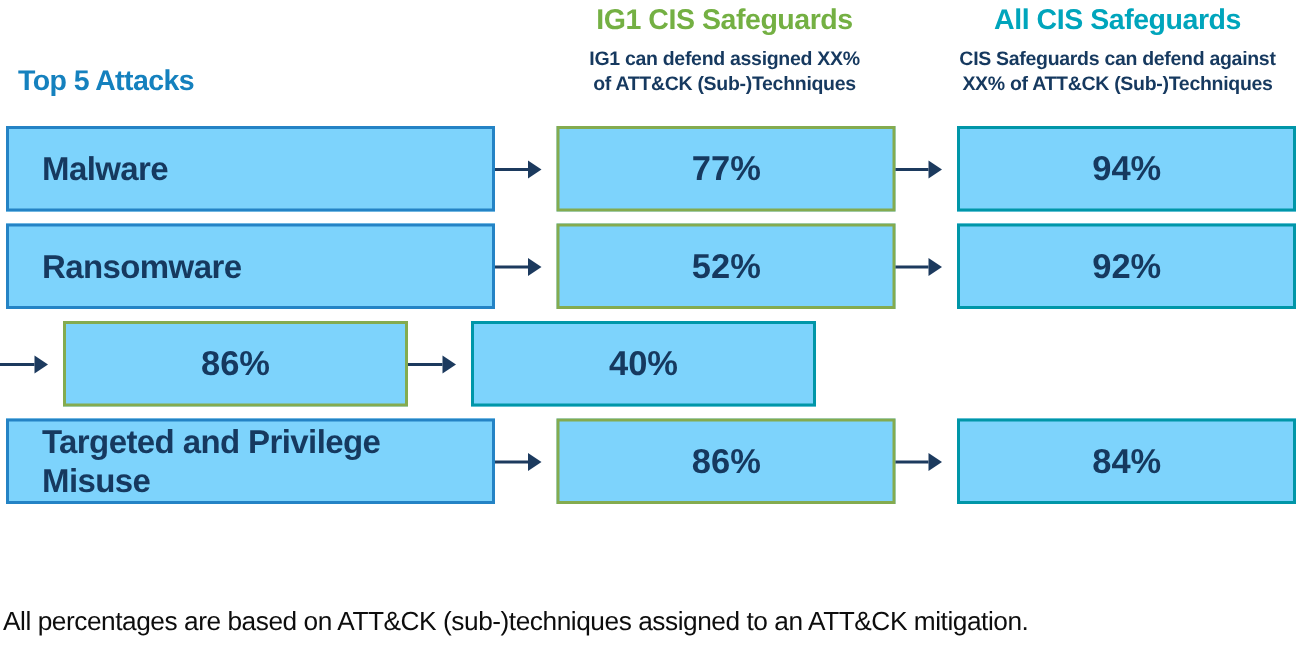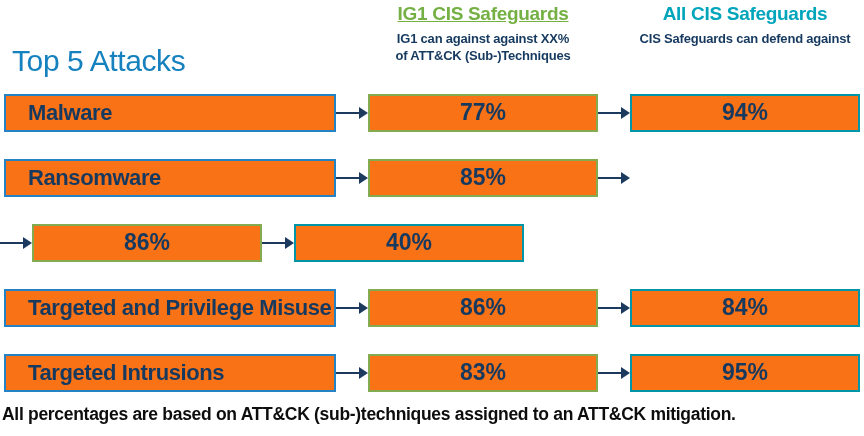"IG1 CIS Safeguards" .col-header.ig1 .col-title { text-decoration: underline -> none }
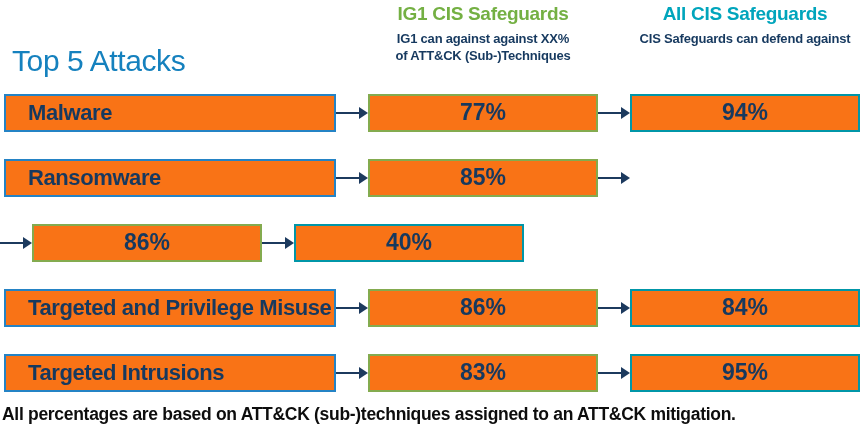"IG1 can against against XX%" span { text: against against -> defend assigned }
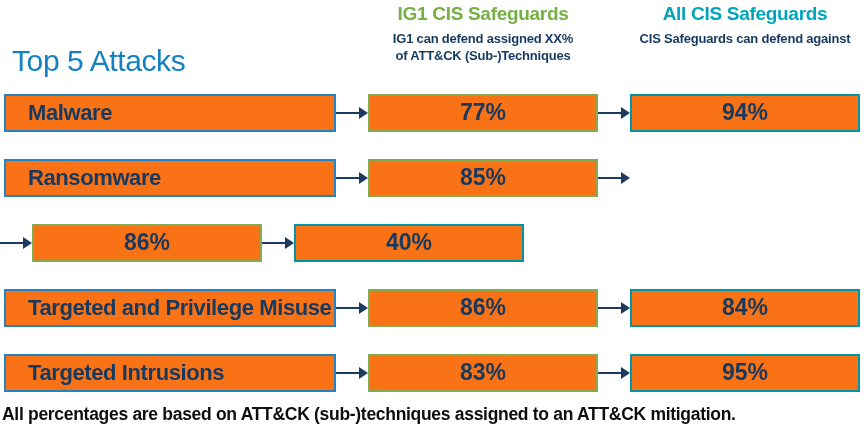"Top 5 Attacks" .rows-title { font-size: 30px -> 19px; font-weight: normal -> bold }
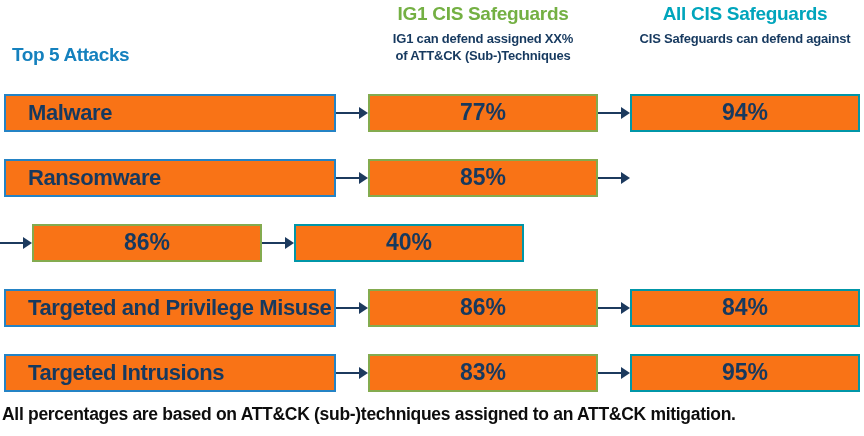"XX% of ATT&CK (Sub-)Techniques" span { html: none -> <span>XX% of ATT&amp;CK (Sub-)Techniques</span> }
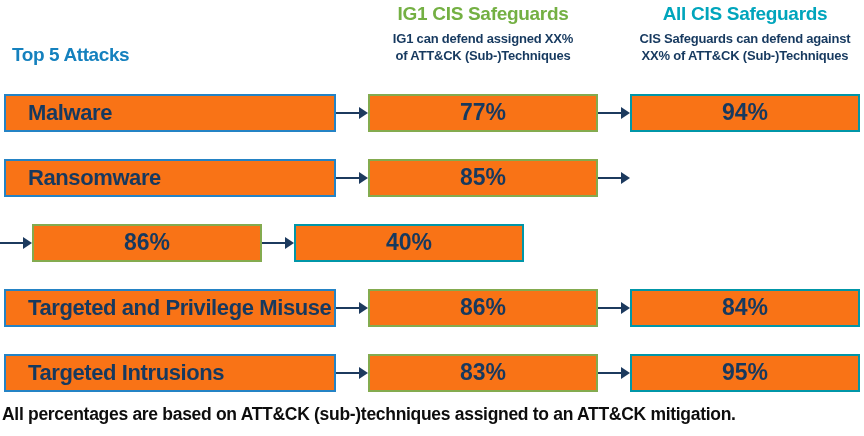"Malware" .box { background: #f97316 -> #7dd3fc; height: 38px -> 57px }
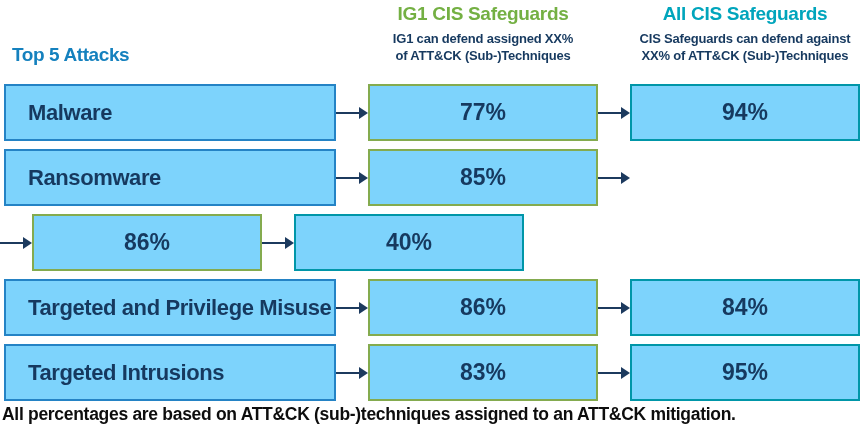"77%" .pct-box { margin-left: none -> 10px }
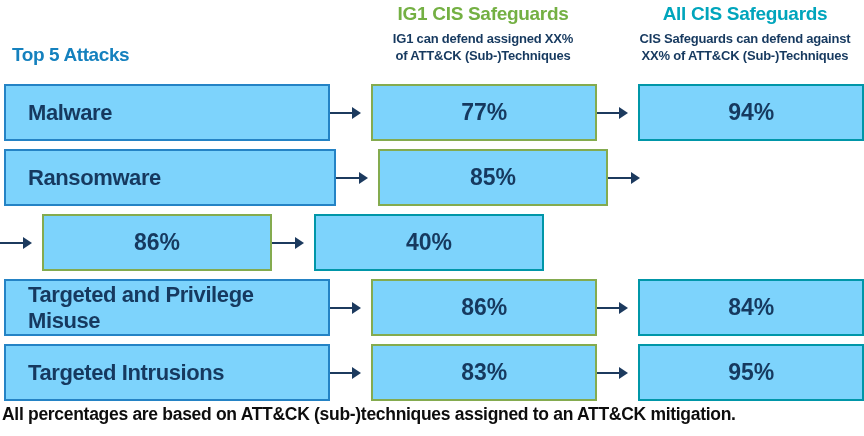"85%" span.pct-label { text: 85% -> 52% }
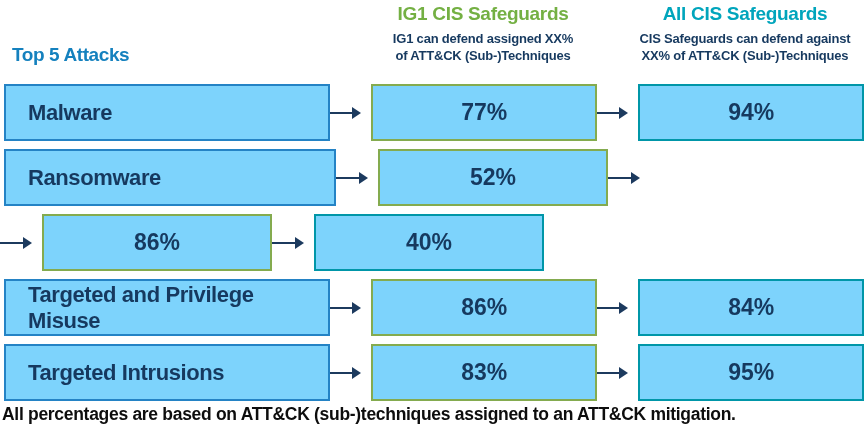"92%" div.box { html: none -> <div> <span>92%</span> </div> }
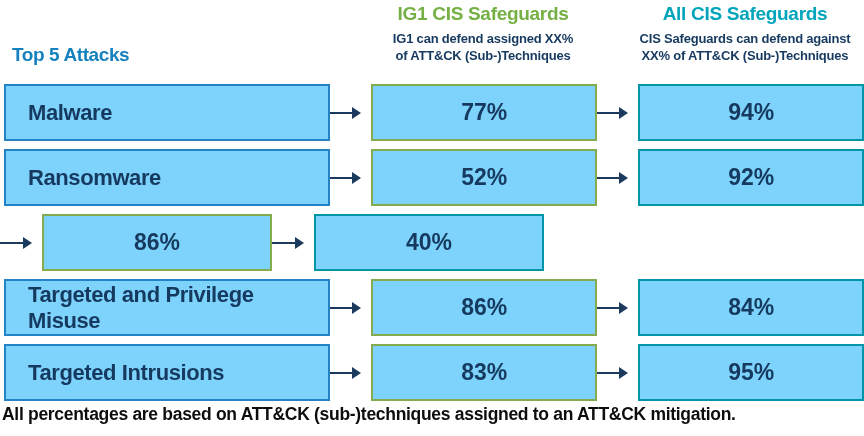"Targeted Intrusions" div.row { html: <div> <div> <span>Targeted Intrusions</span> </div> <div> <span></span> <span></span> </div> <div> <span>83%</span> </div> <div> <span></span> <span></span> </div> <div> <span>95%</span> </div> </div> -> none }
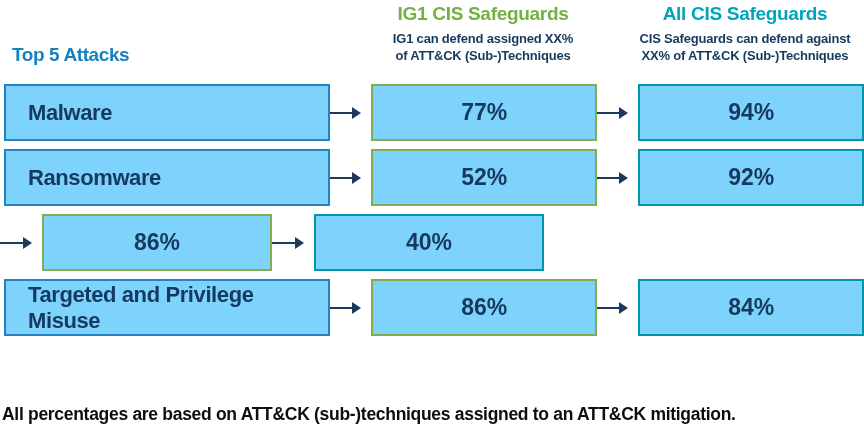"All percentages are based on" .footnote { font-weight: bold -> normal }
